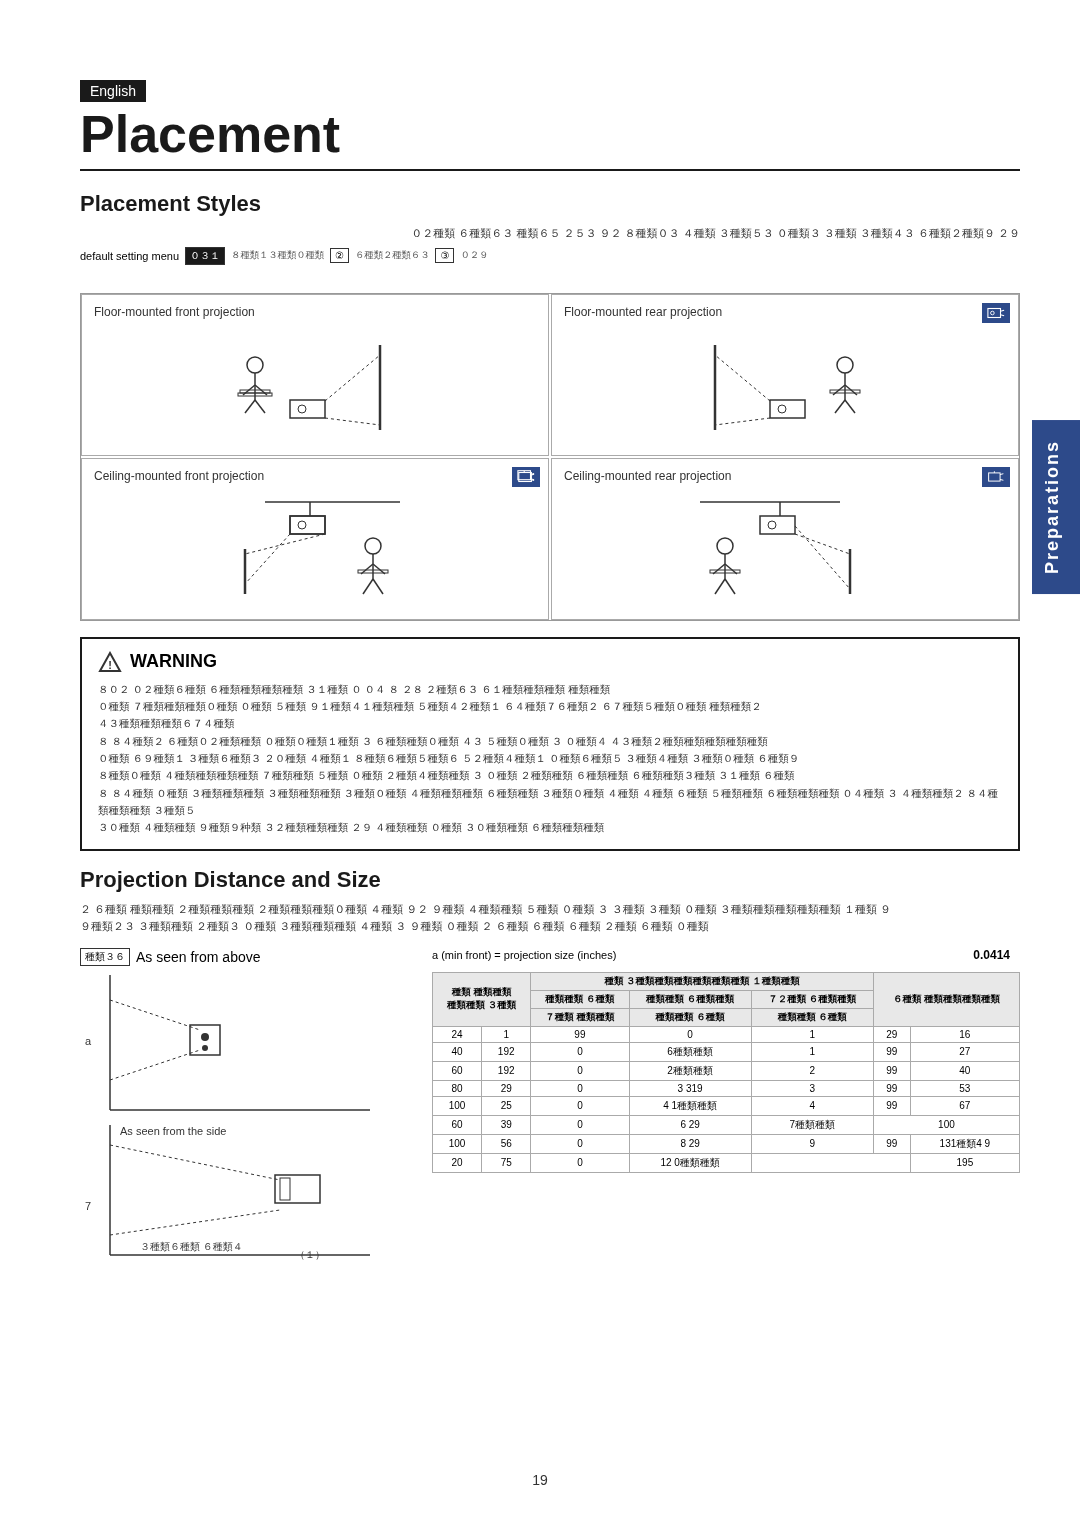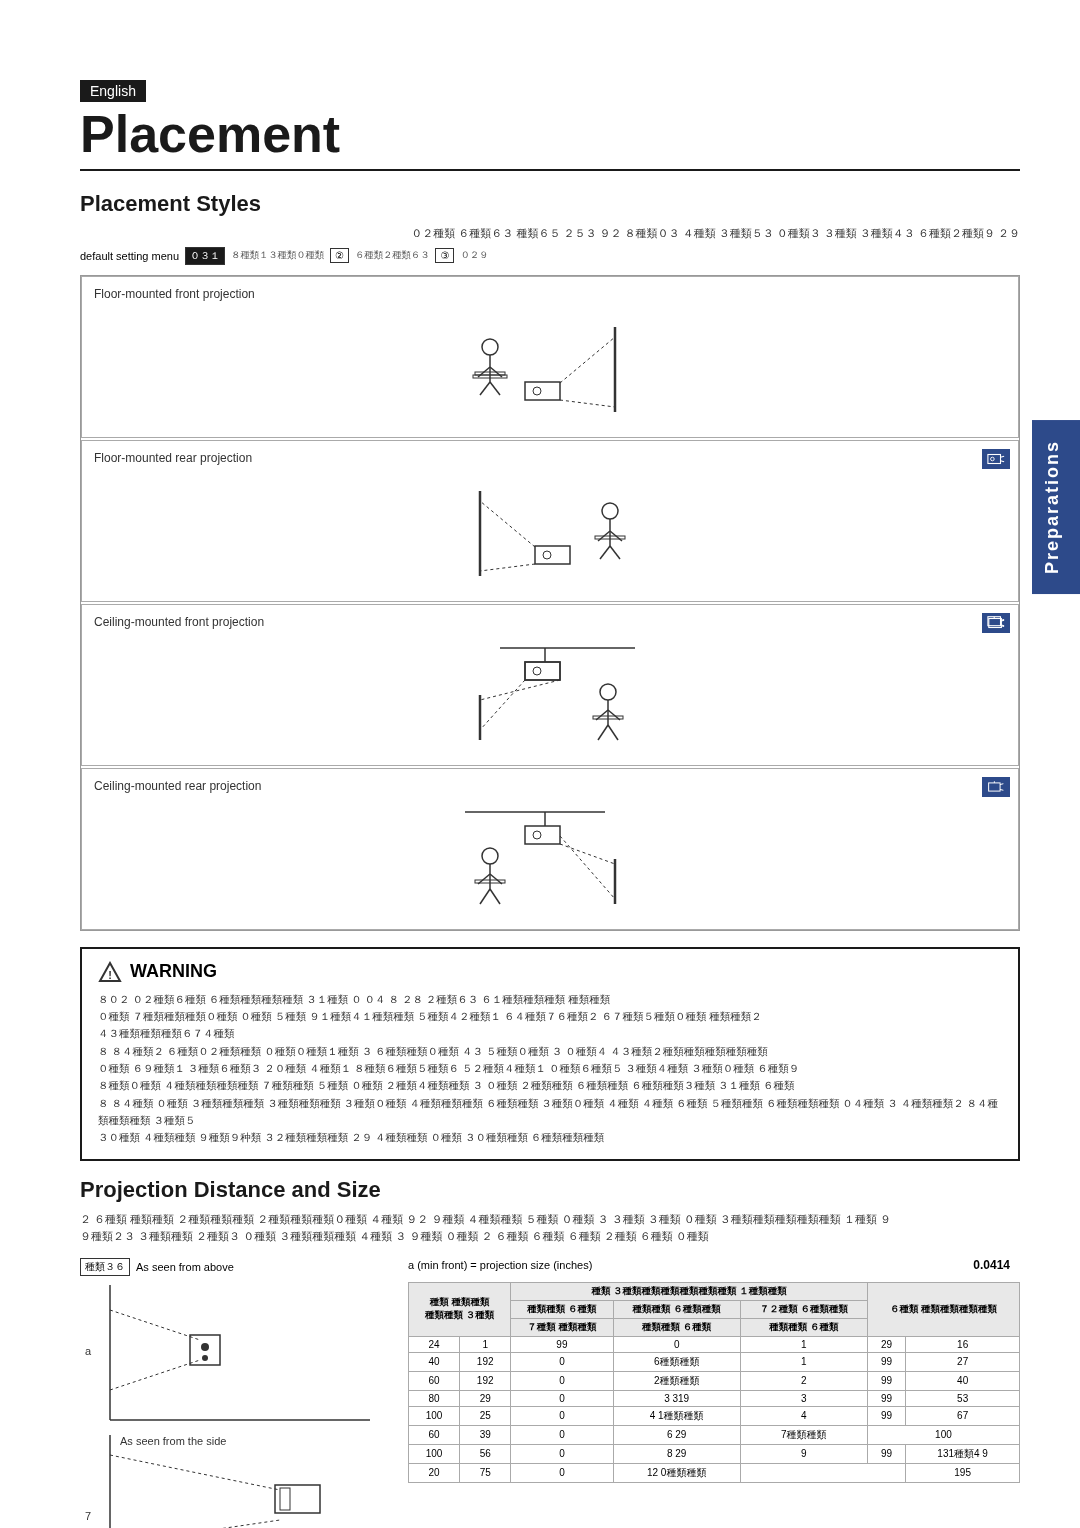"default setting menu" .default-setting-line { margin-bottom: 10px -> 28px }
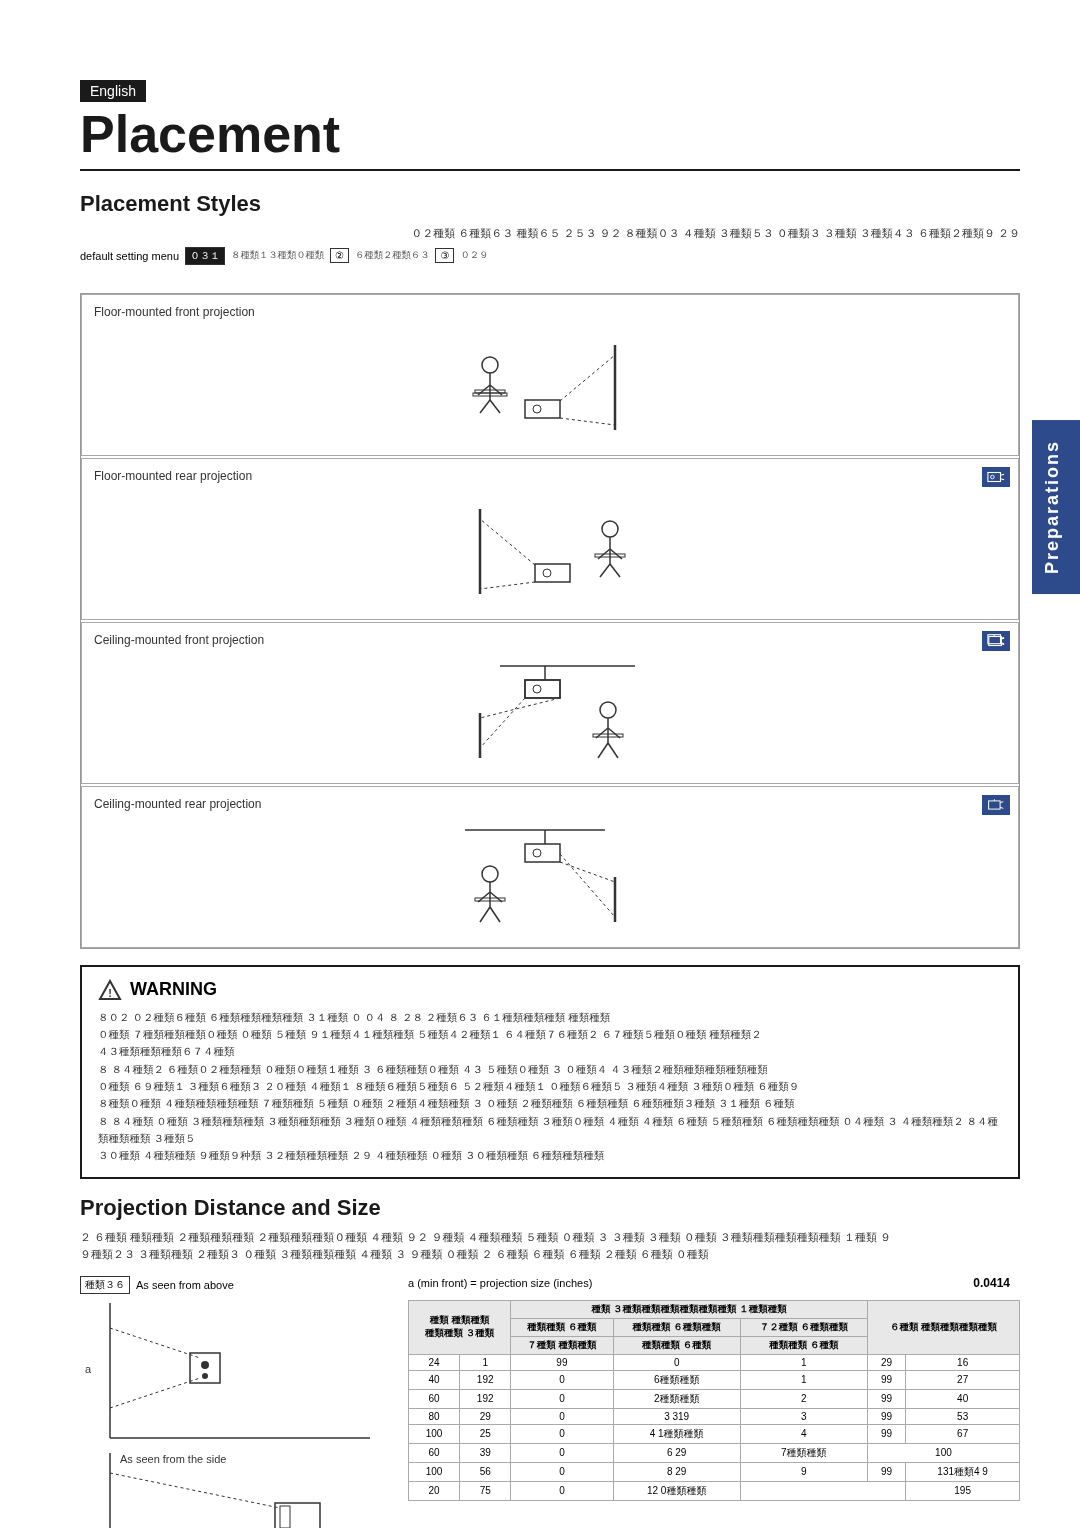"Floor-mounted front projection" .projection-grid { grid-template-columns: 1fr -> 1fr 1fr }
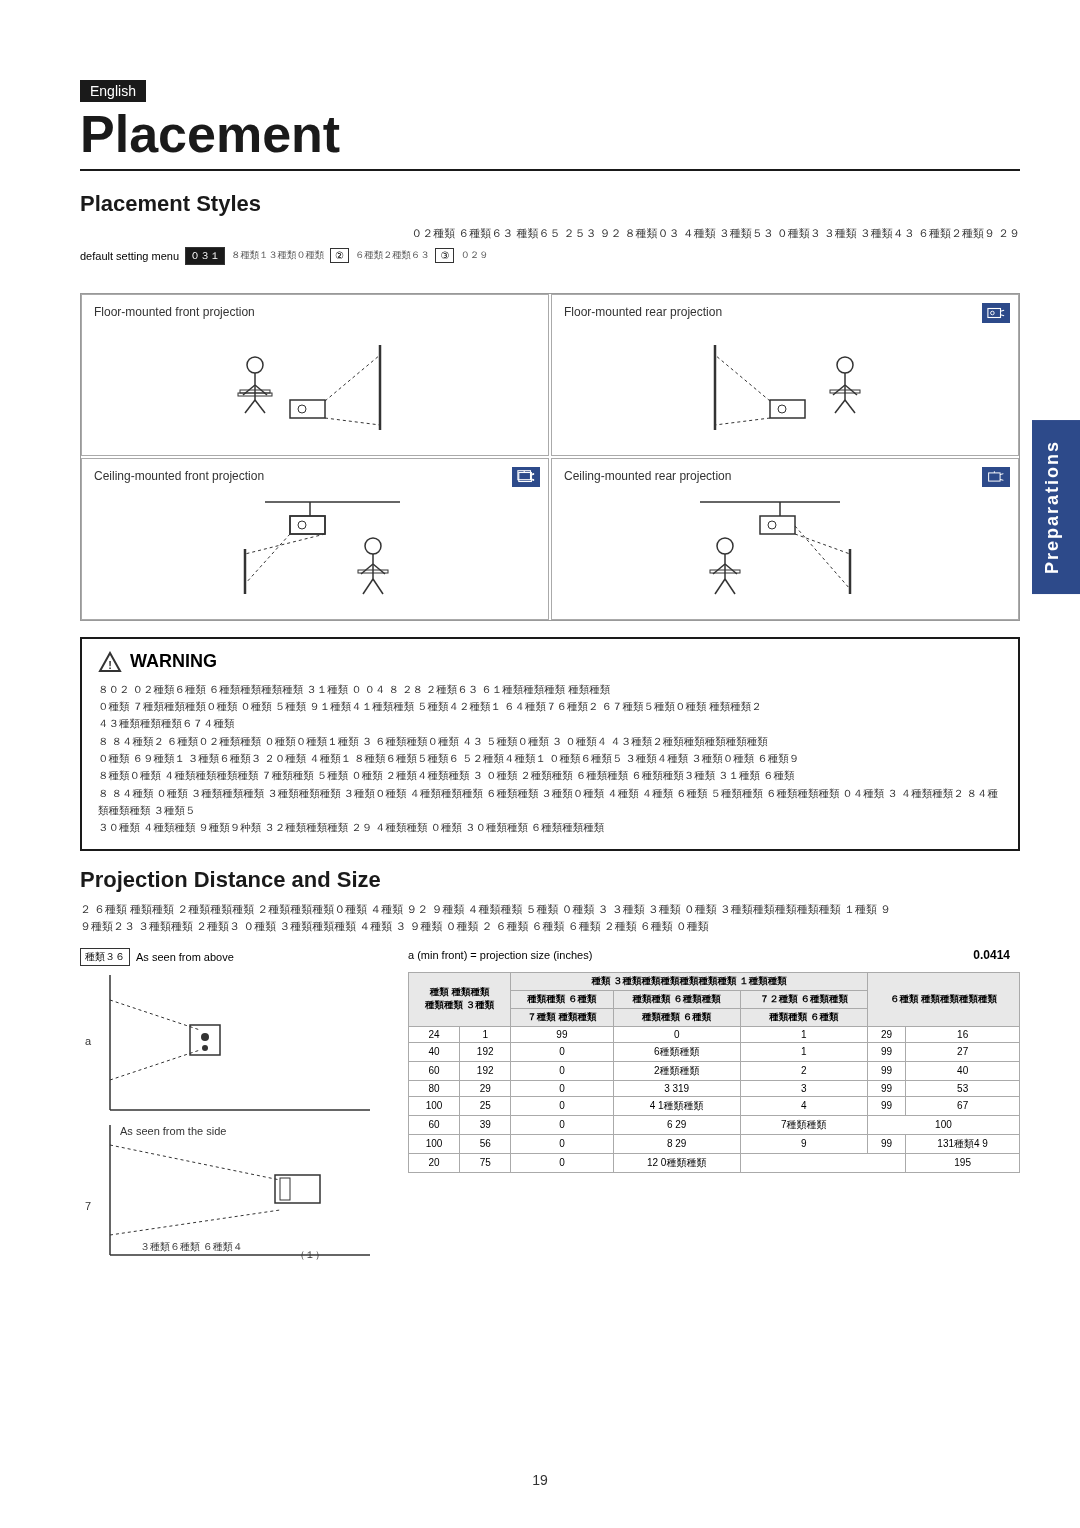"種類３６" .diagram-formula-row { gap: 8px -> 32px }
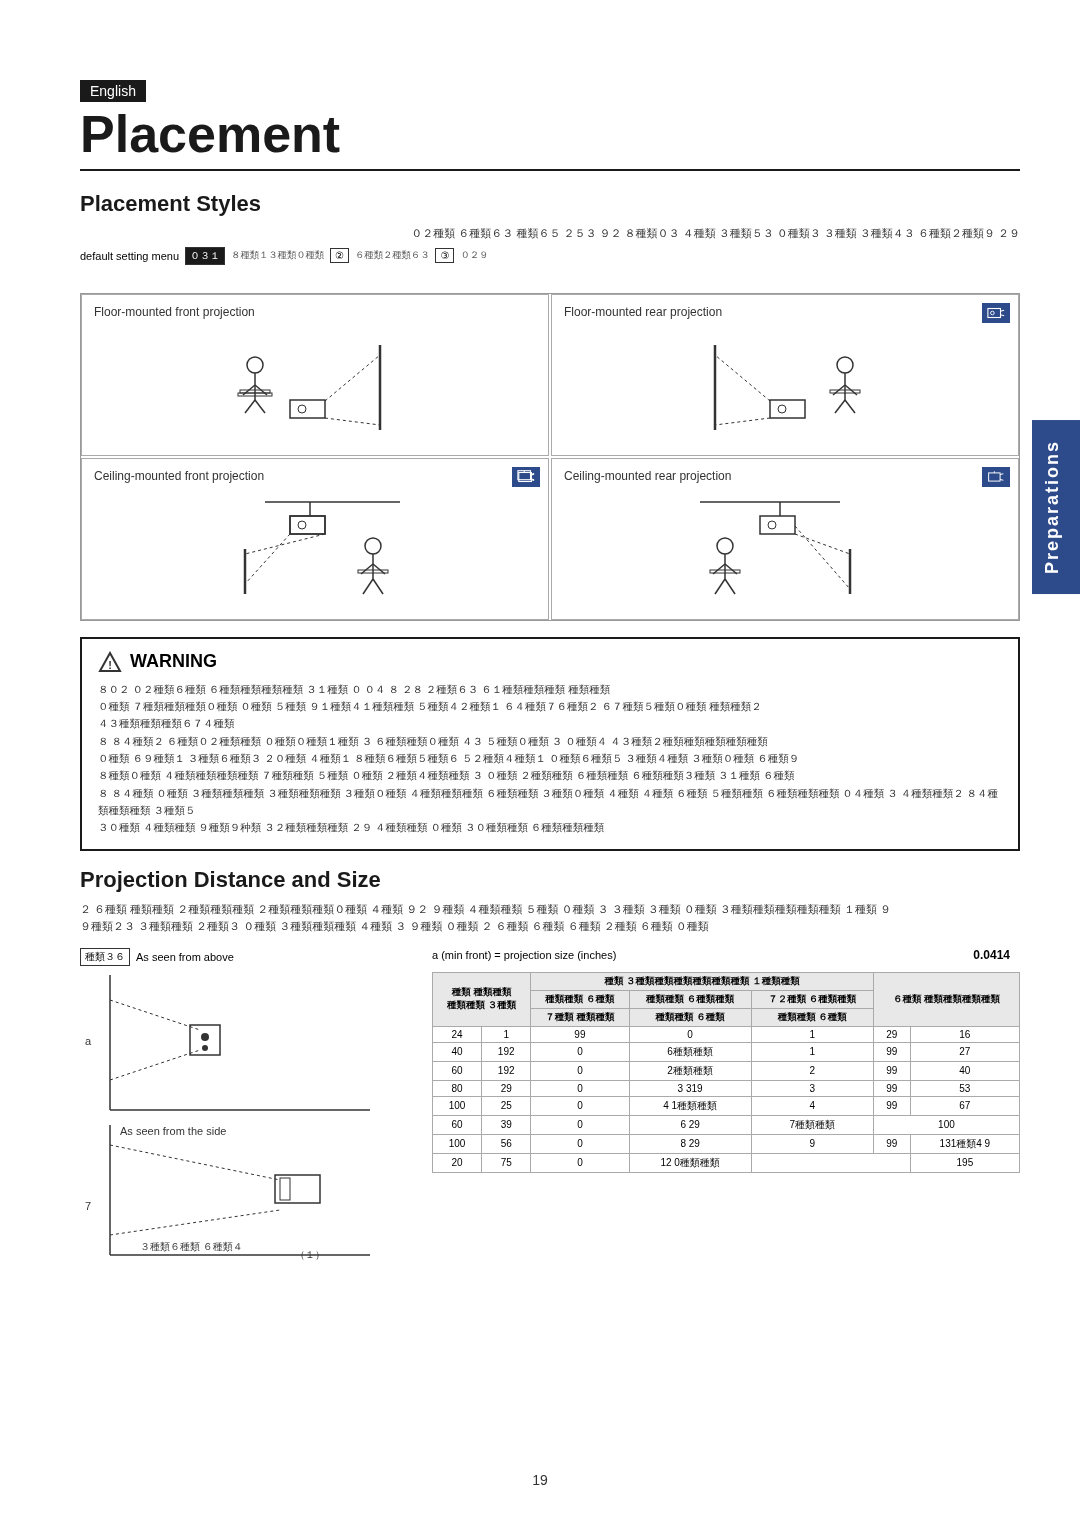"As seen from above" span { font-size: 11px -> 14px }
